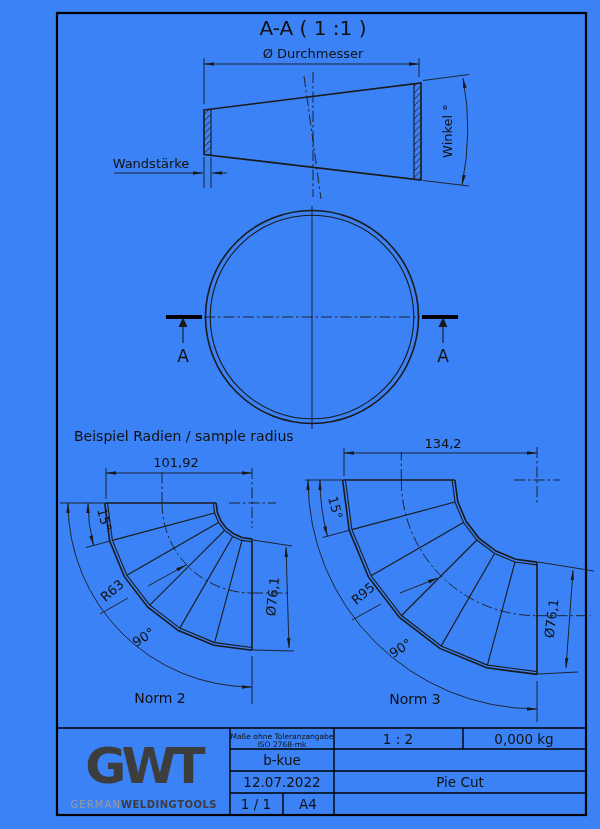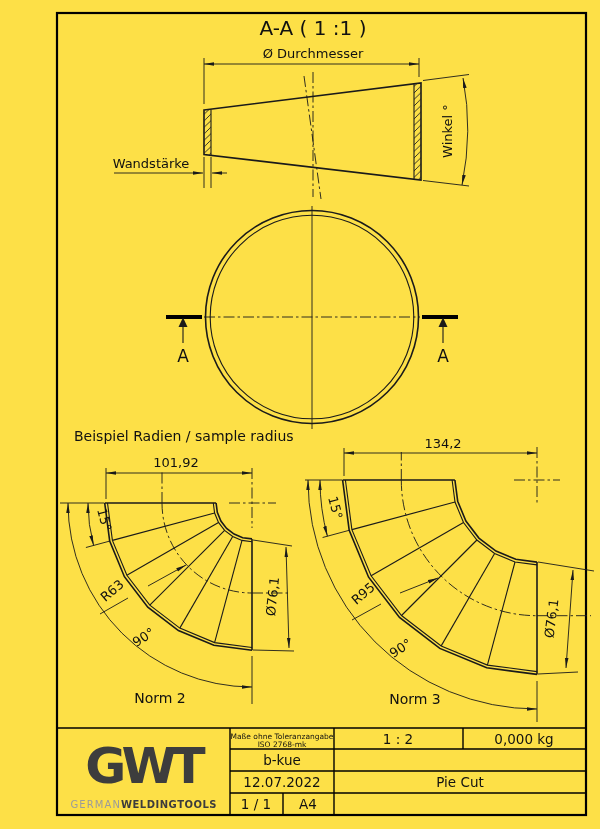"A-A ( 1 :1 )" .page { background: #fde047 -> #3b82f6 }
